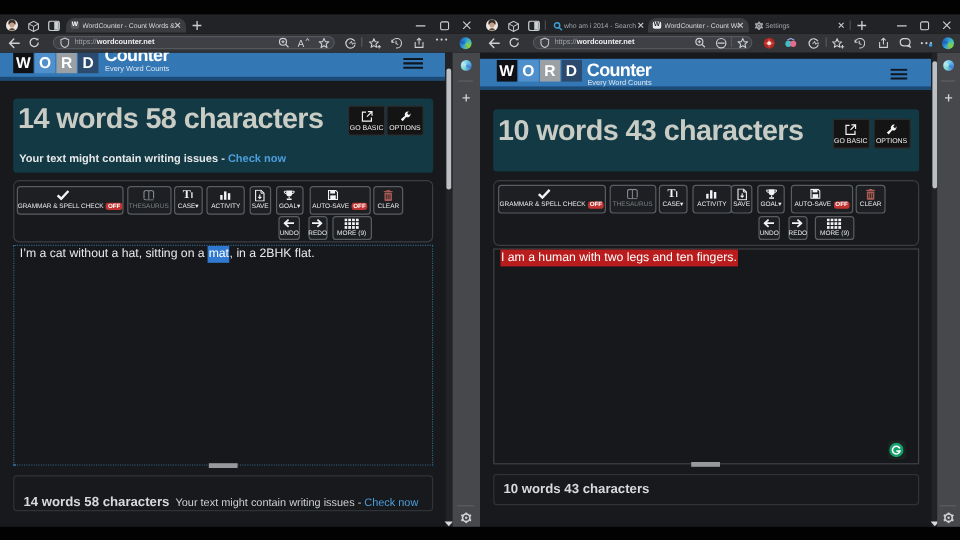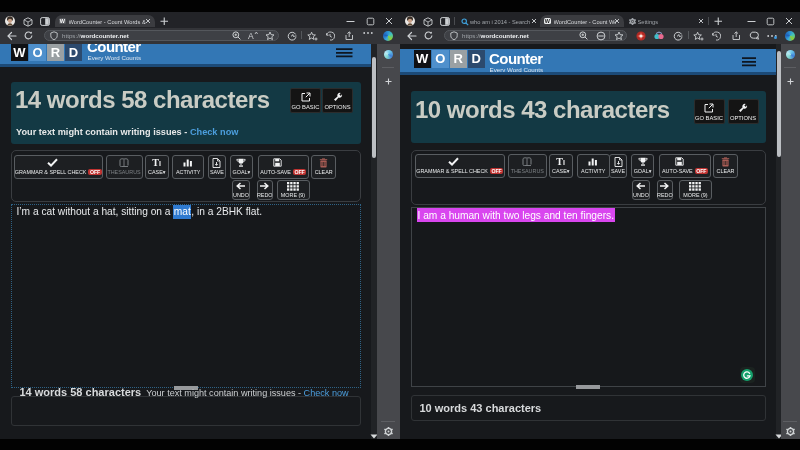"I am a human with" span { background: #d946ef -> #b91c1c }
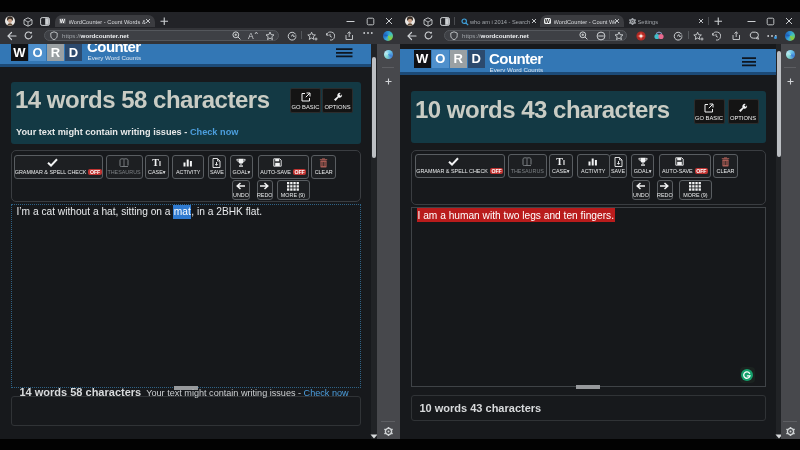"14 words 58 characters Your" div { top: 386px -> 413px }
